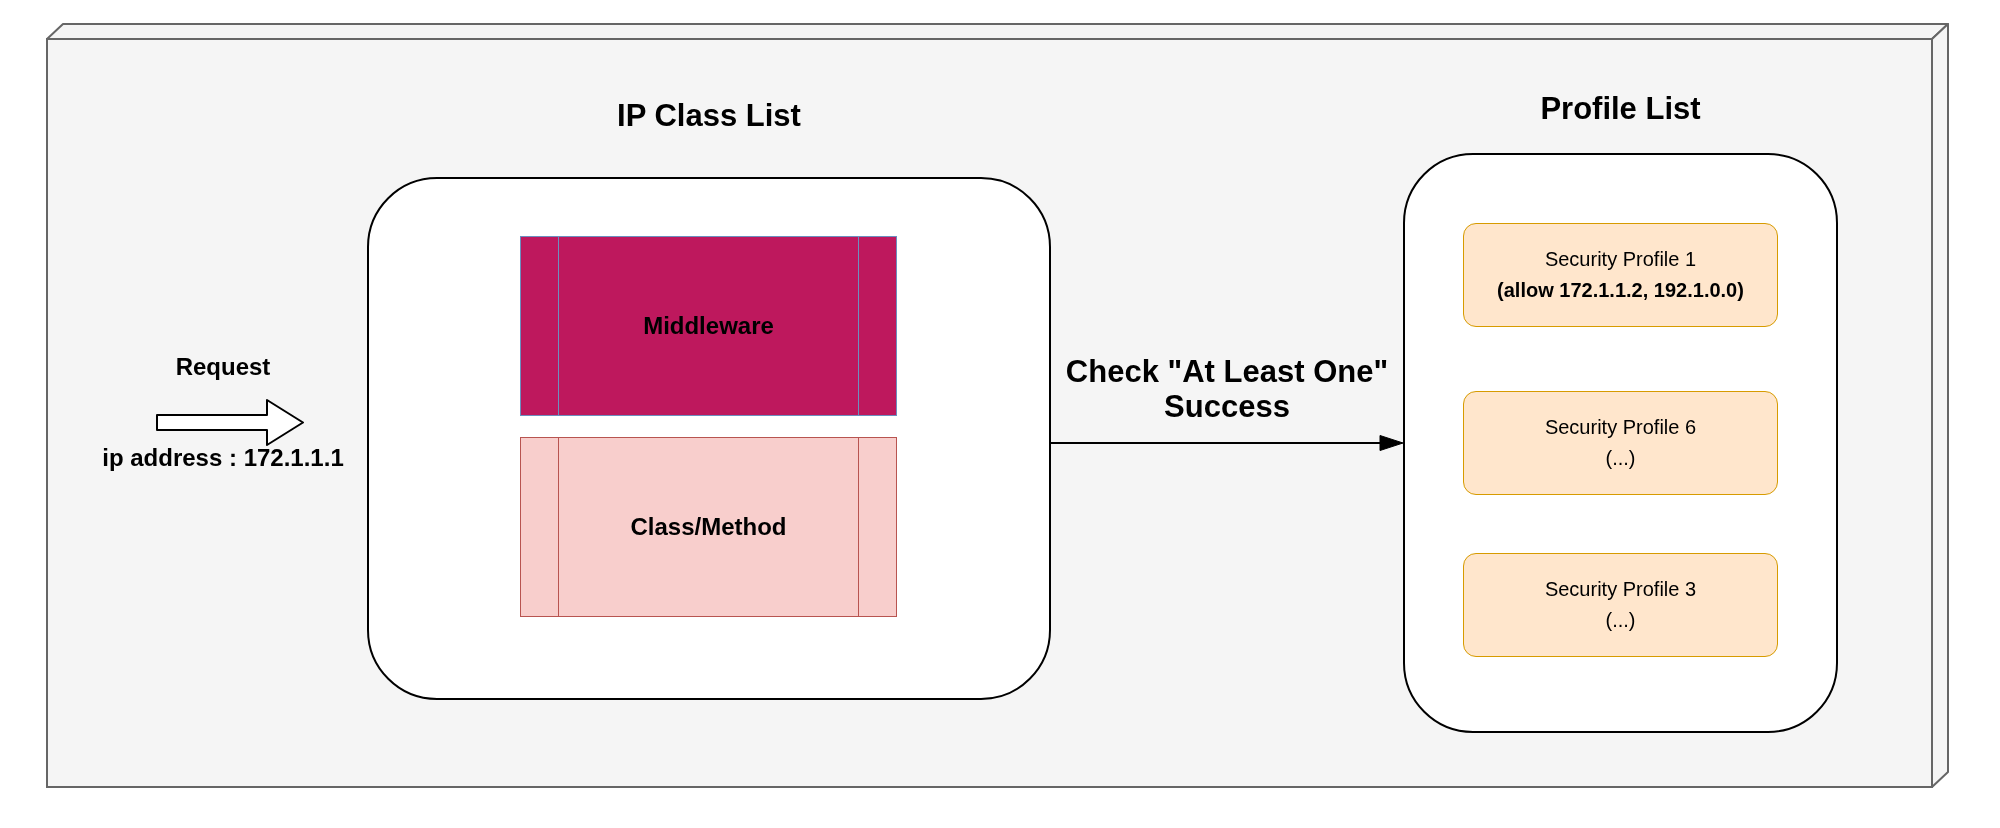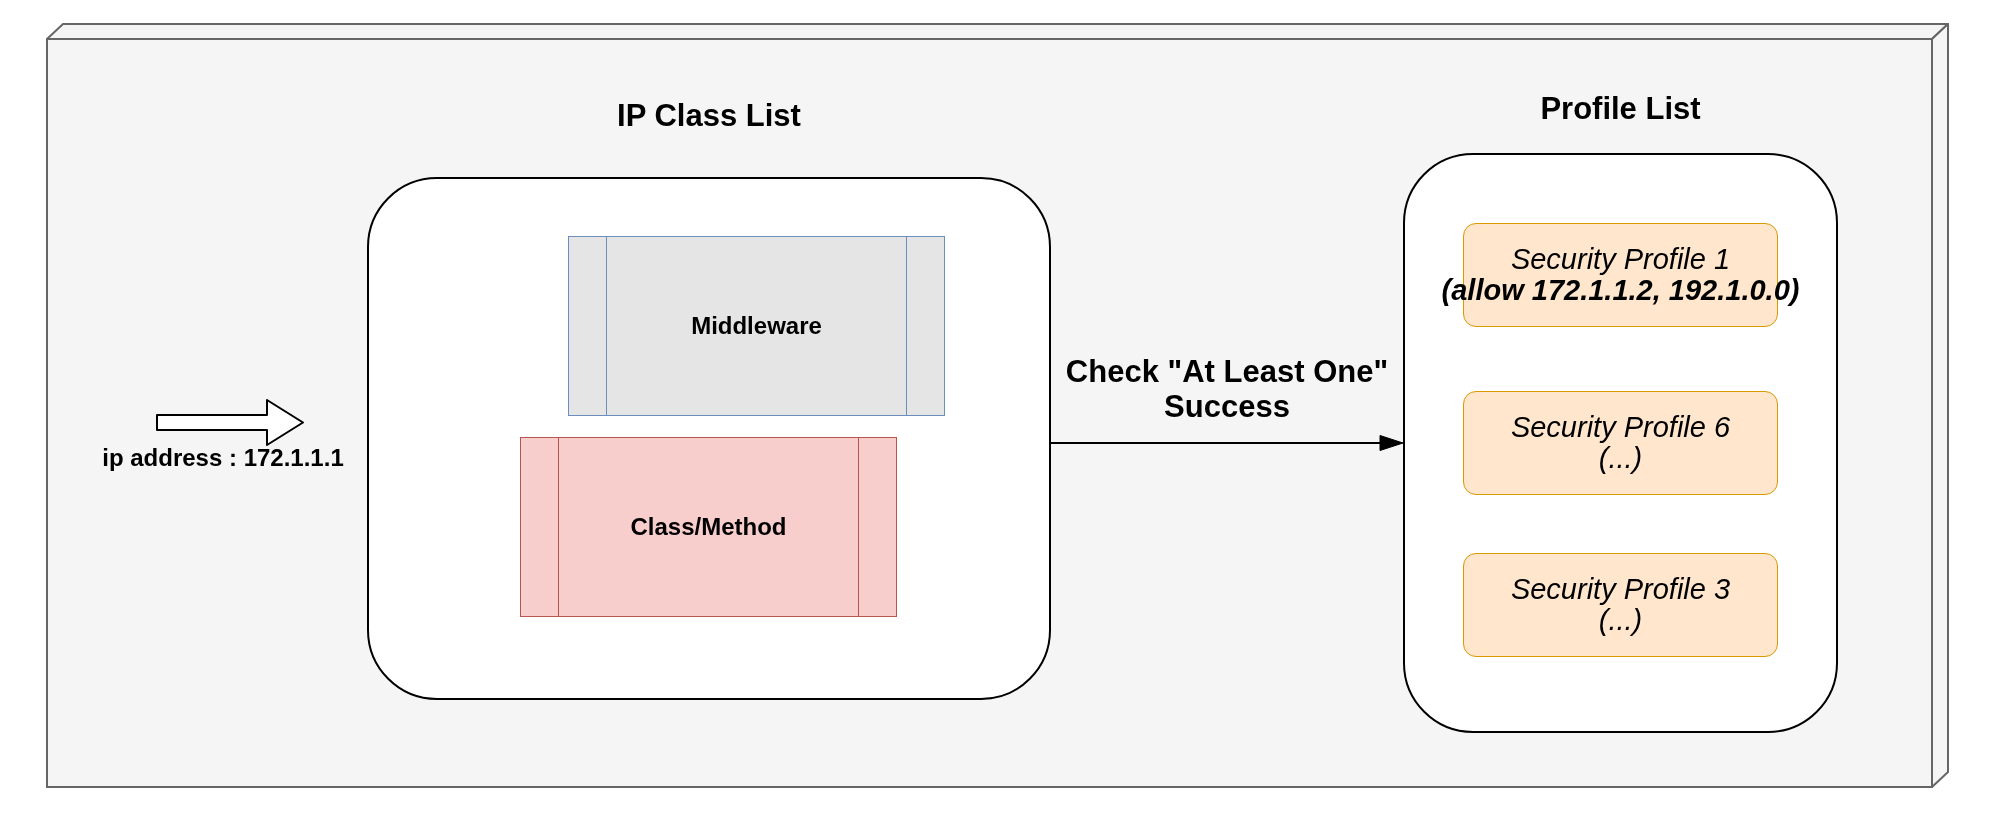"Security Profile 1" .profile-box { font-size: 29px -> 20px; font-style: italic -> none }
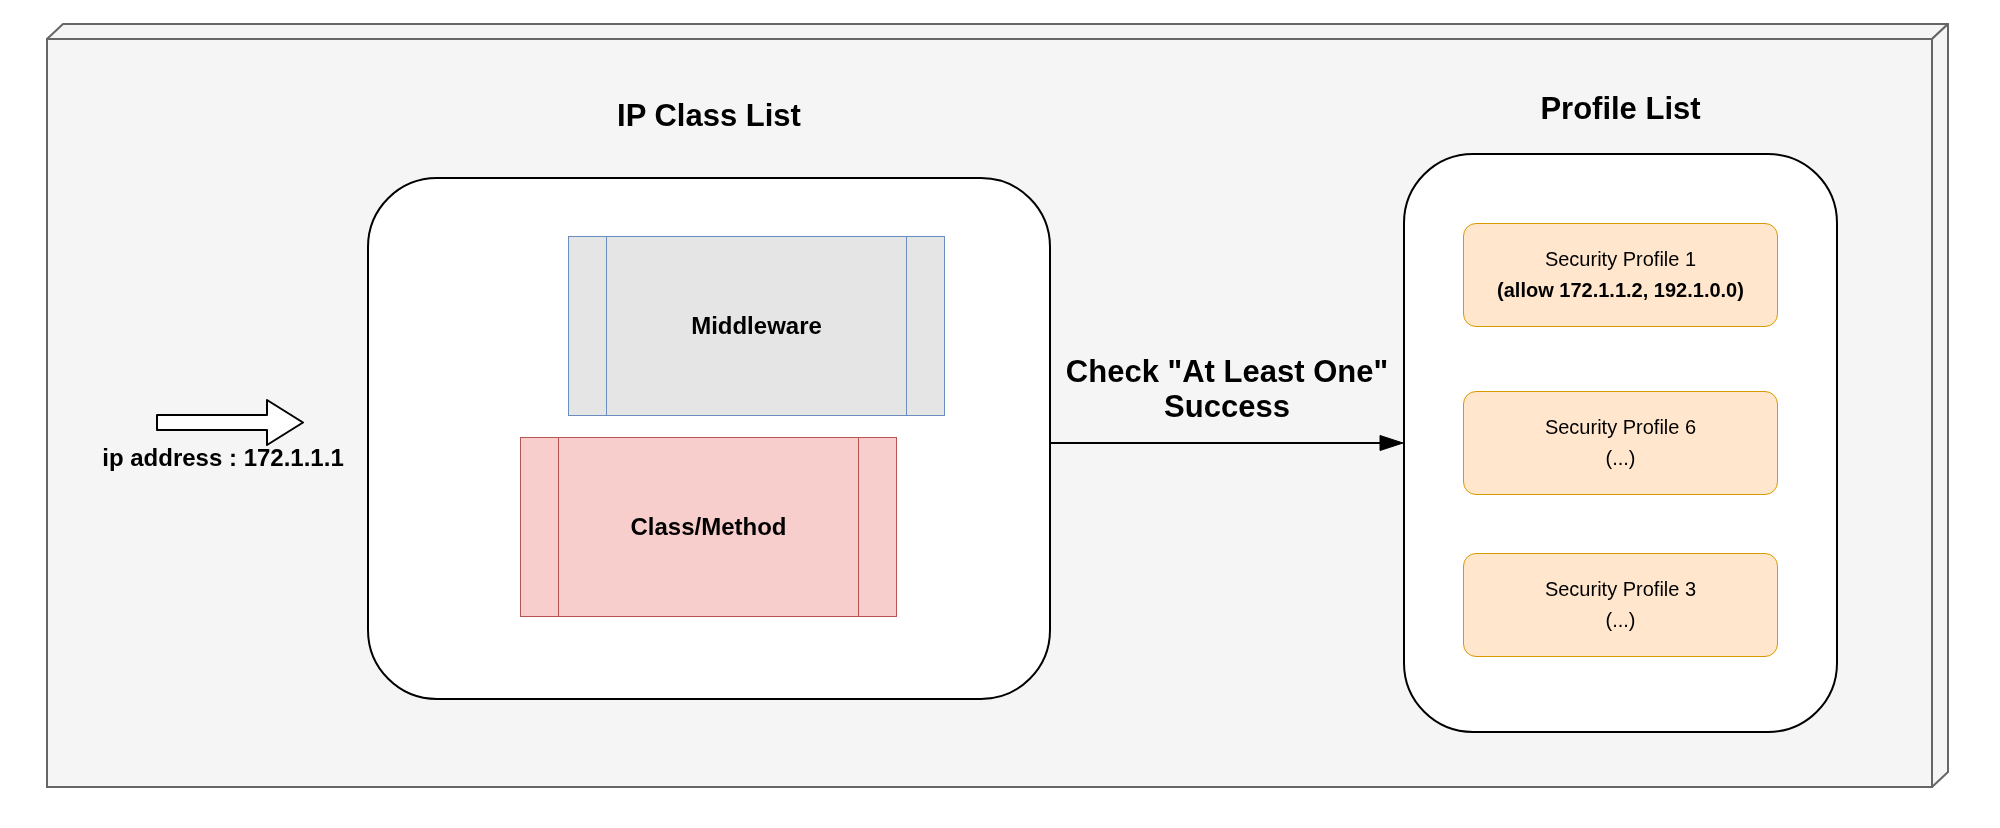"Middleware" .process-blue { background: #e5e5e5 -> #be185d; margin-left: 48px -> none }
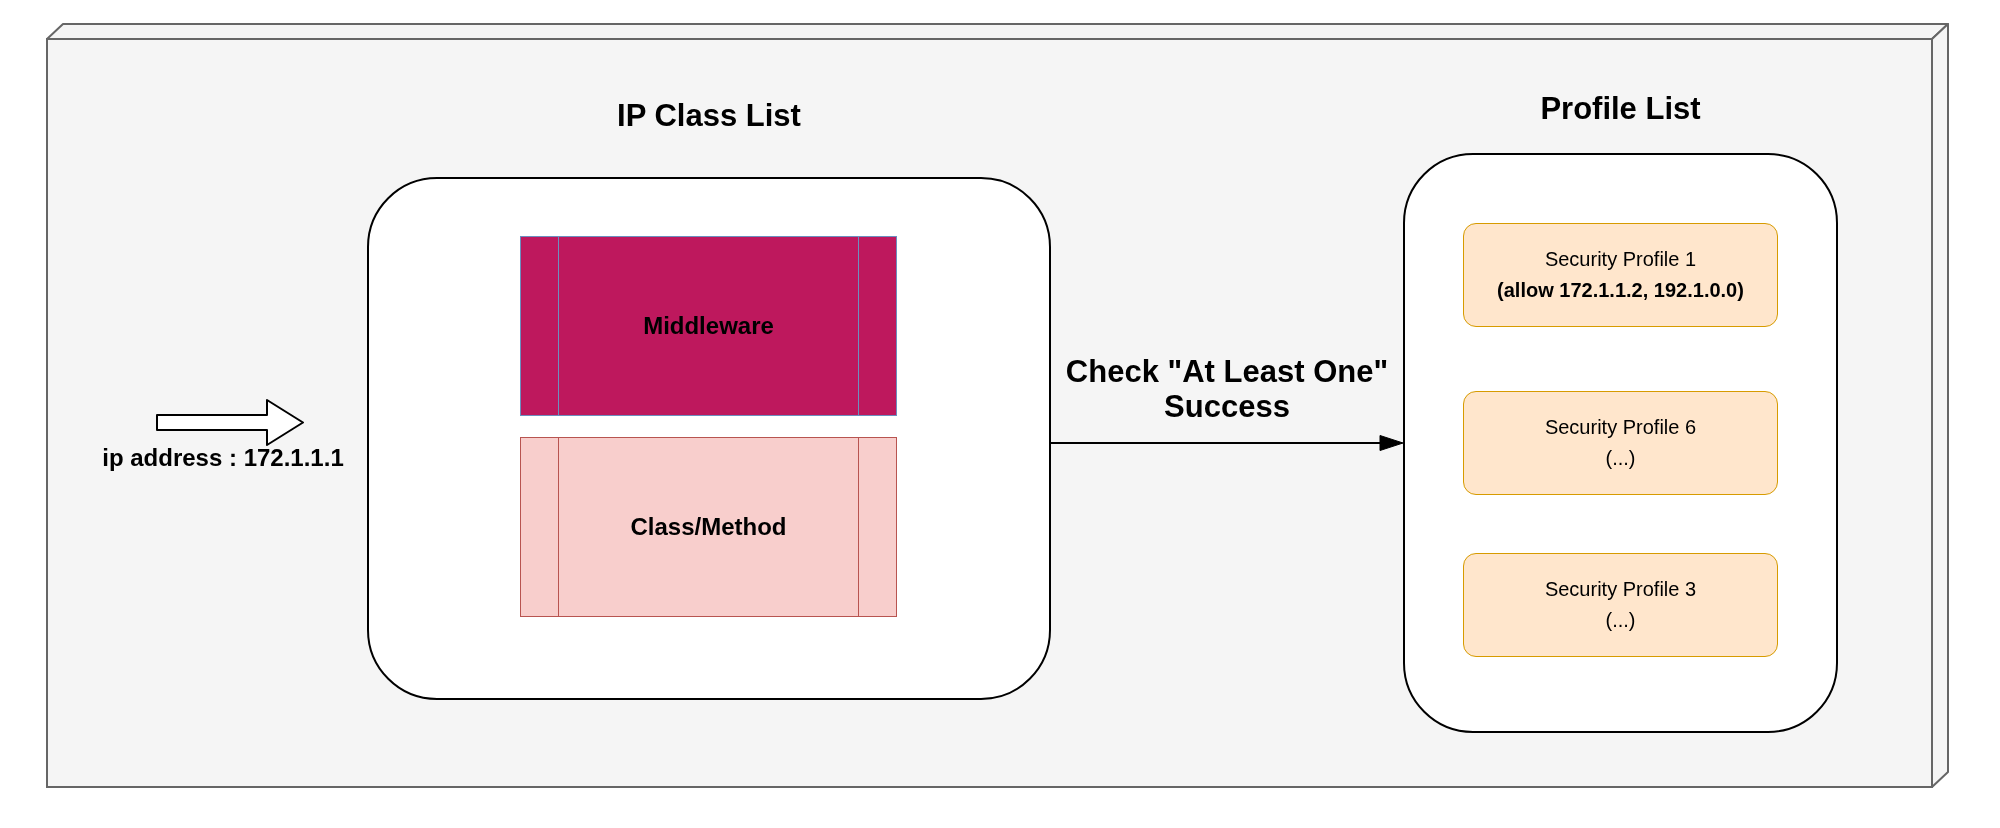"Request" div.diagram-label { html: none -> <div>Request</div> }
